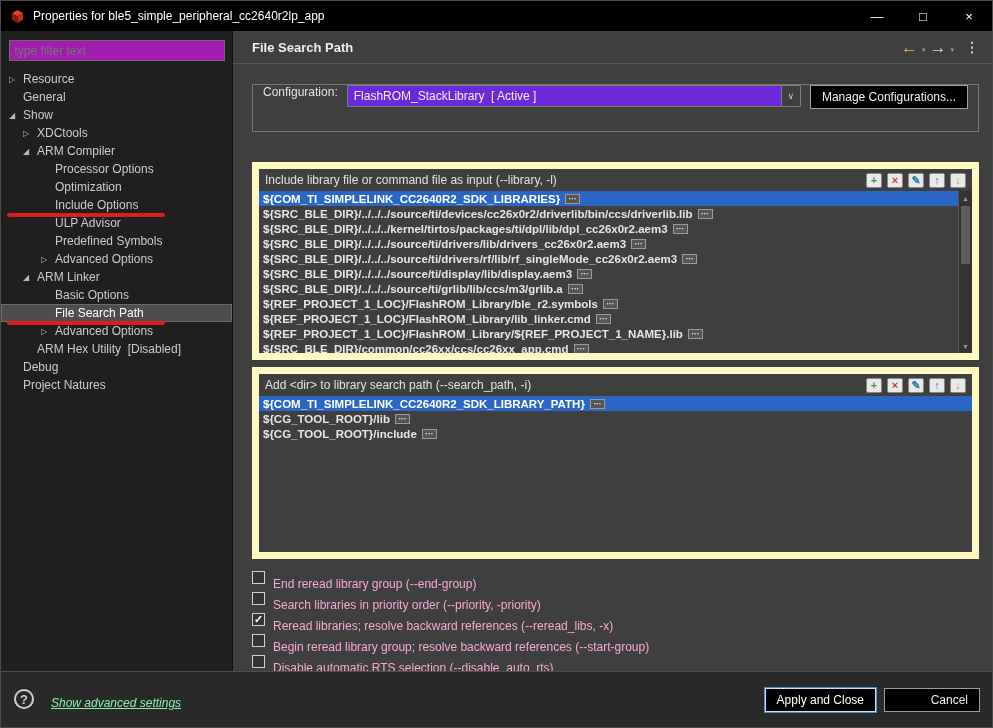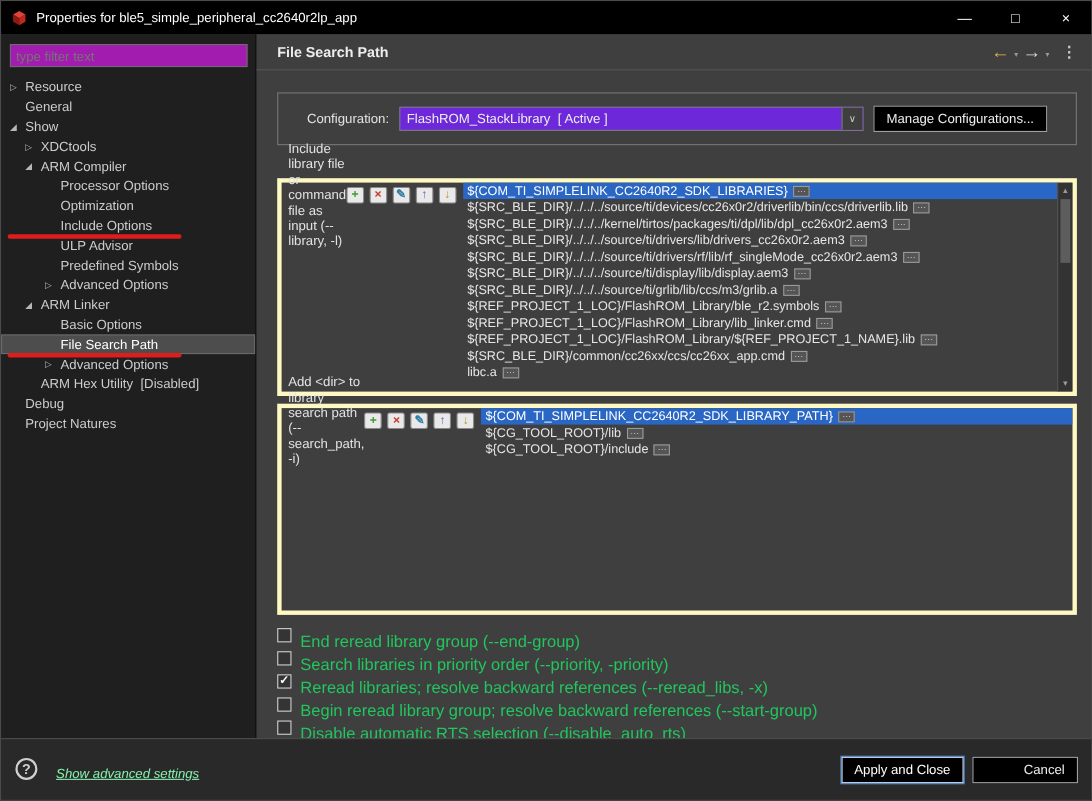"Configuration:" .config-box { align-items: center -> none; padding: 0 26px -> 0 10px }
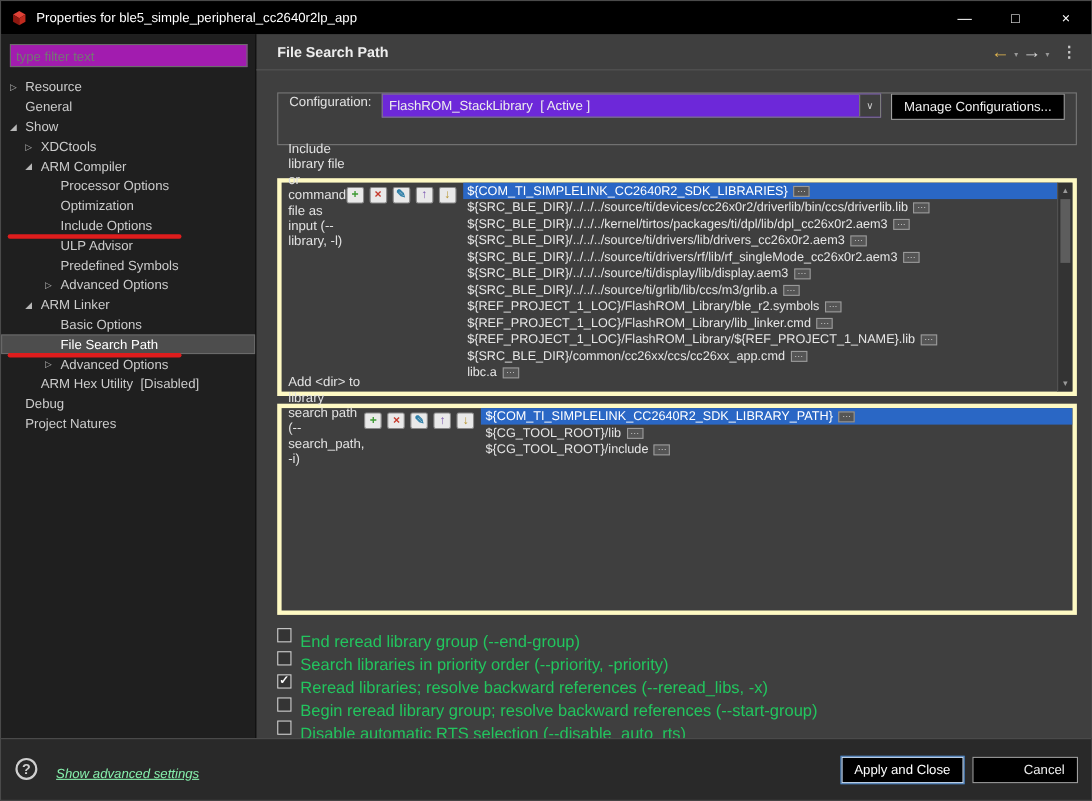"Include library file or command" .group { border: 4px solid #fef9c3 -> 7px solid #fef9c3; flex-direction: row -> column }
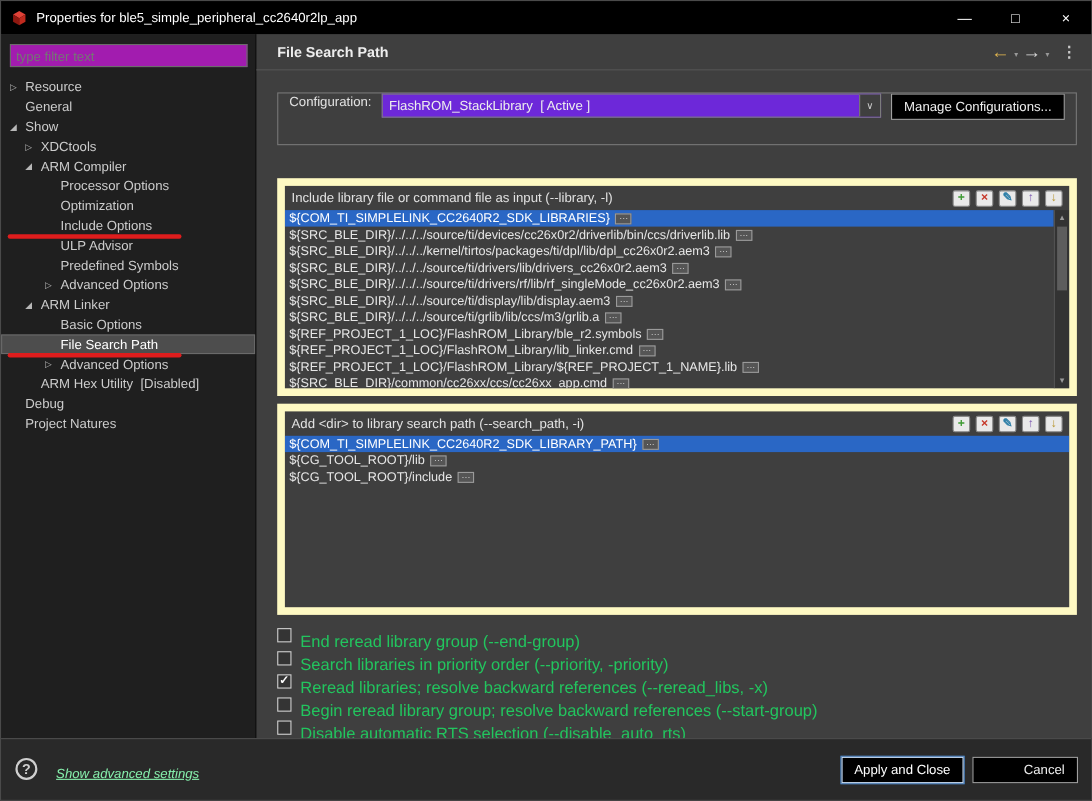"${COM_TI_SIMPLELINK_CC2640R2_SDK_LIBRARI" .list-row { font-weight: none -> bold }
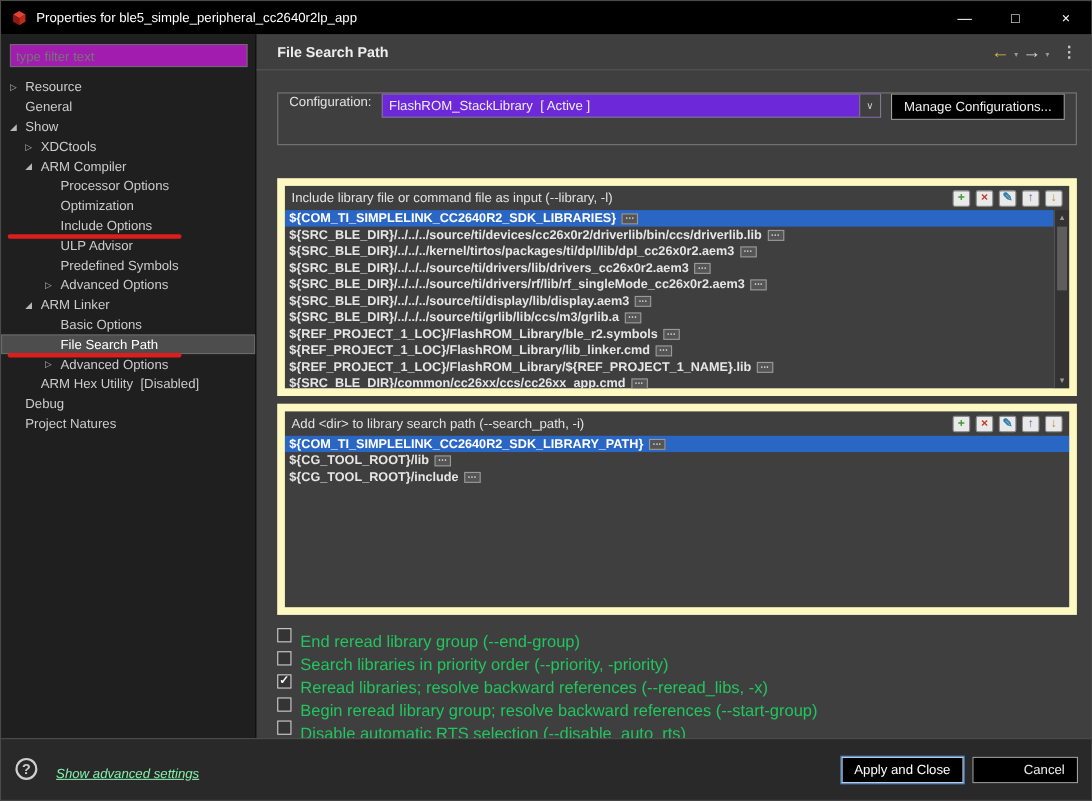"End reread library group (--end-group)" .check-label { color: #22c55e -> #f9a8d4; font-size: 15px -> 12px }
